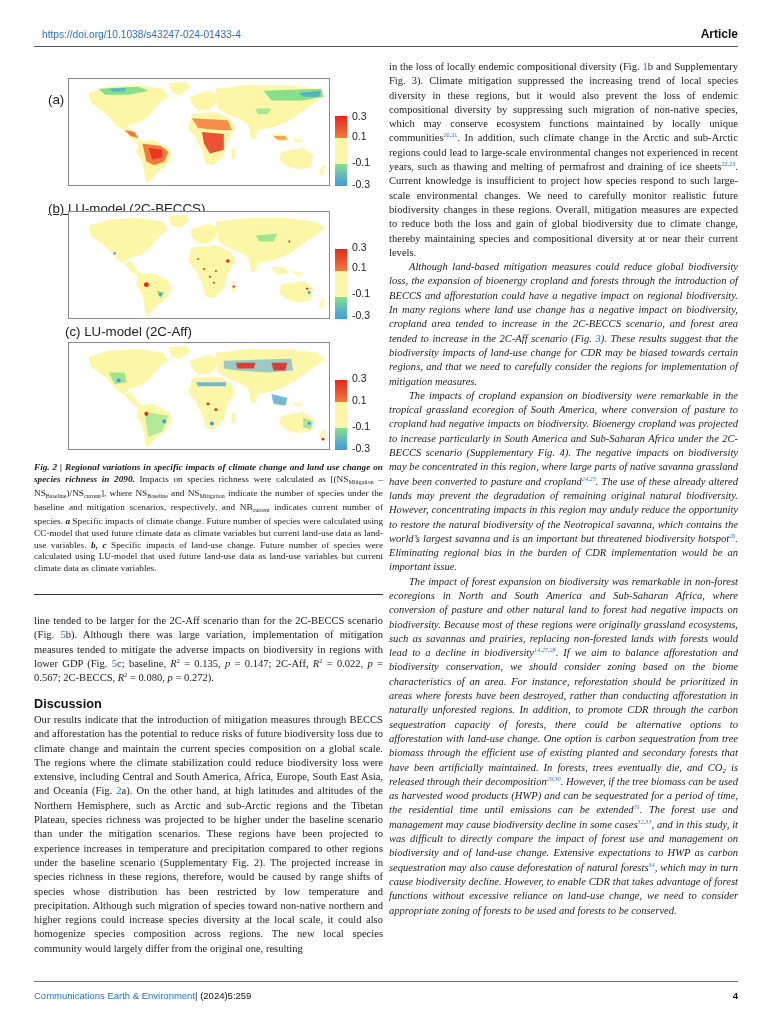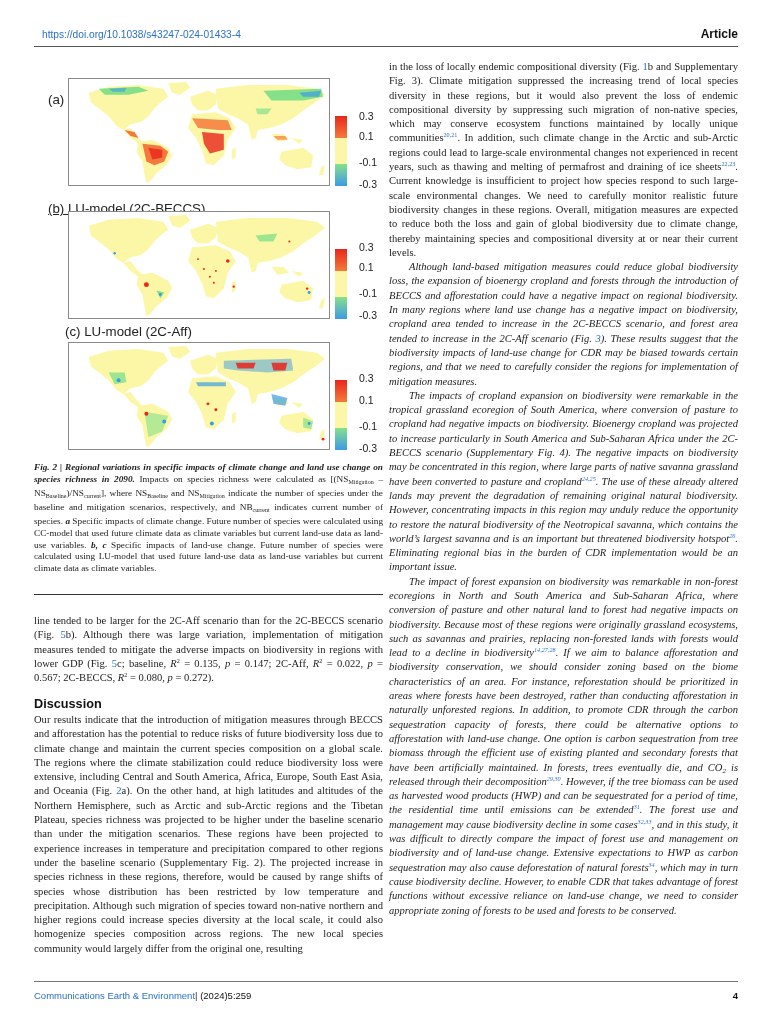"0.3" .cbar-labels span { left: 7px -> 0 }
